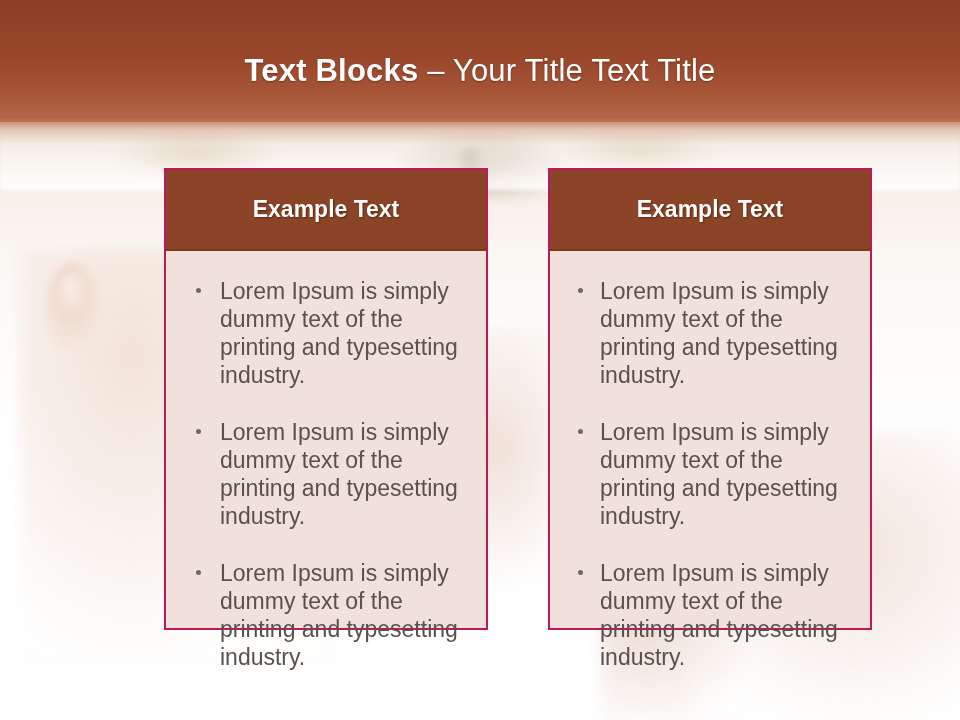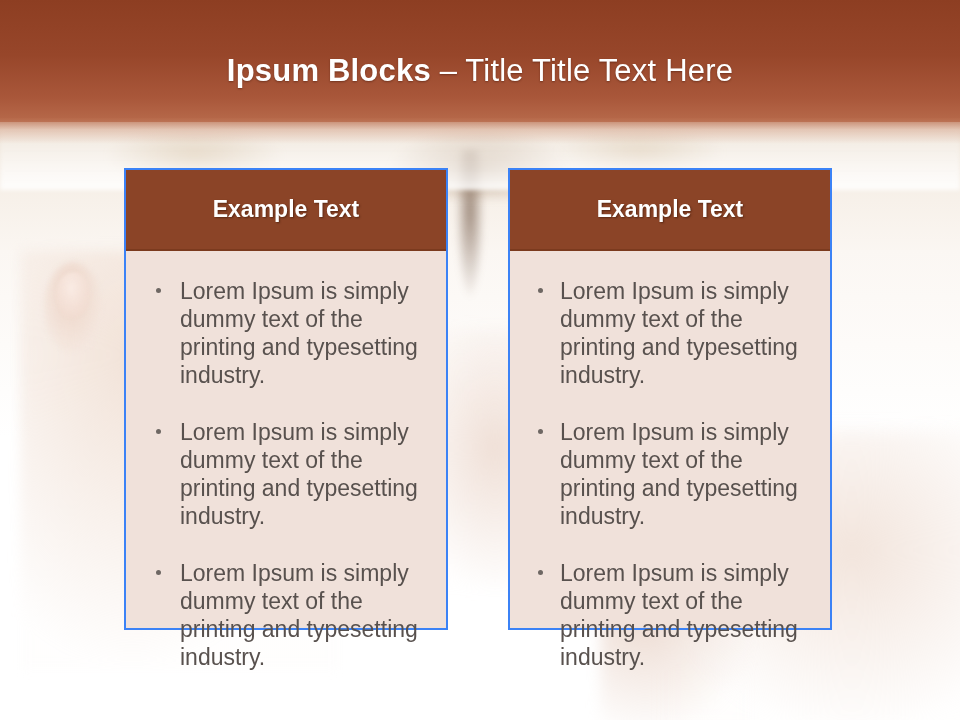"Ipsum Blocks" span.bold { text: Ipsum -> Text }
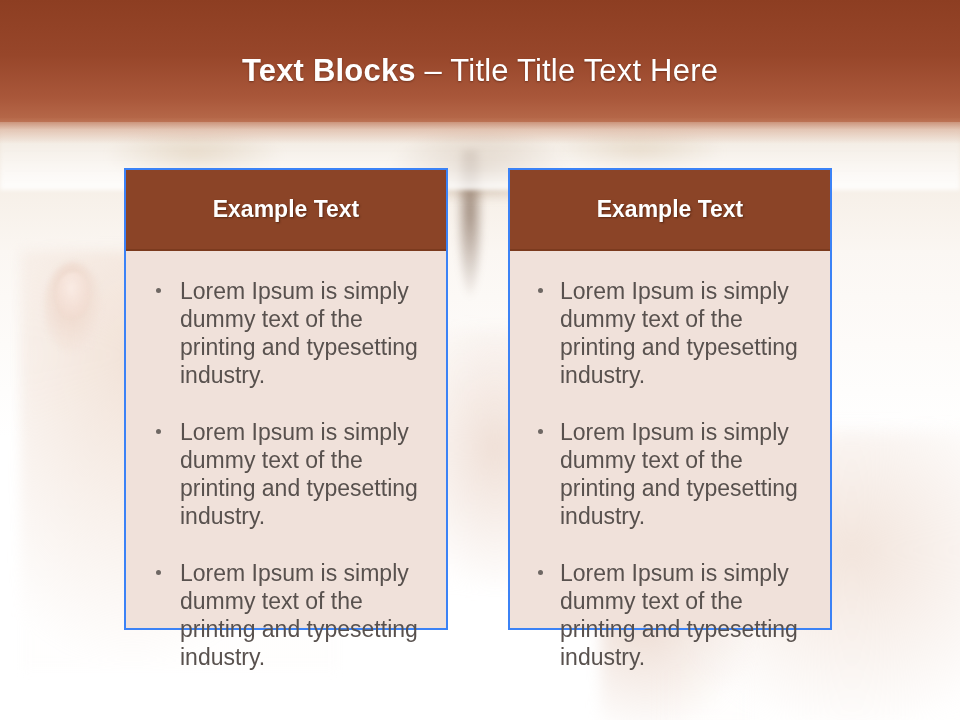"– Title Title Text Here" span.light { text: Title Title Text Here -> Your Title Text Title }
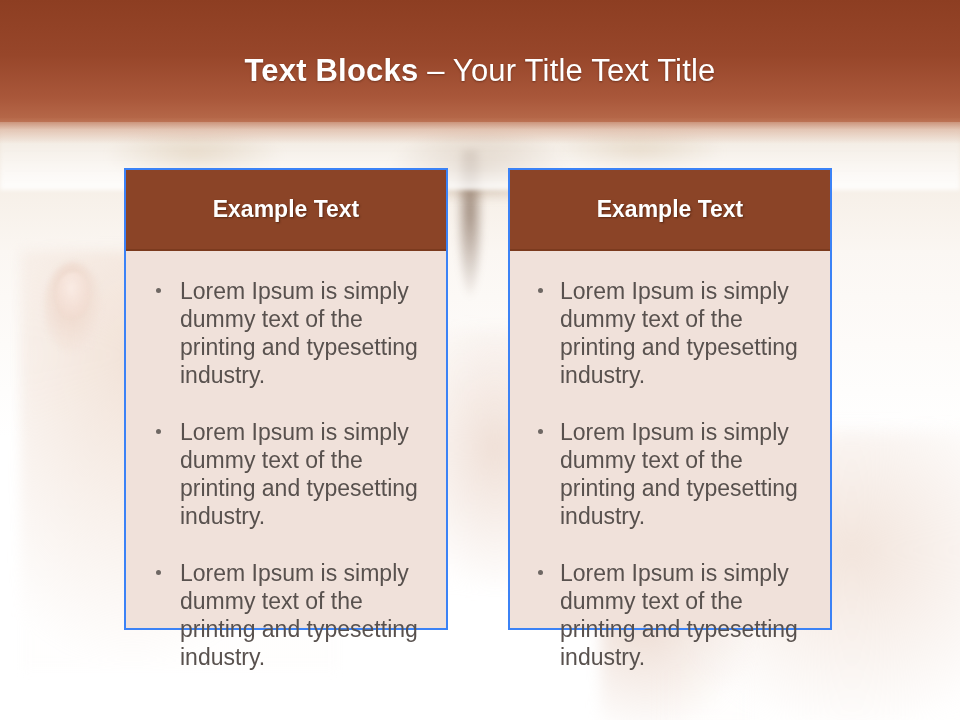"Example Text" .block { border: 2px solid #3b82f6 -> 2px solid #be185d; margin-left: none -> 40px }
